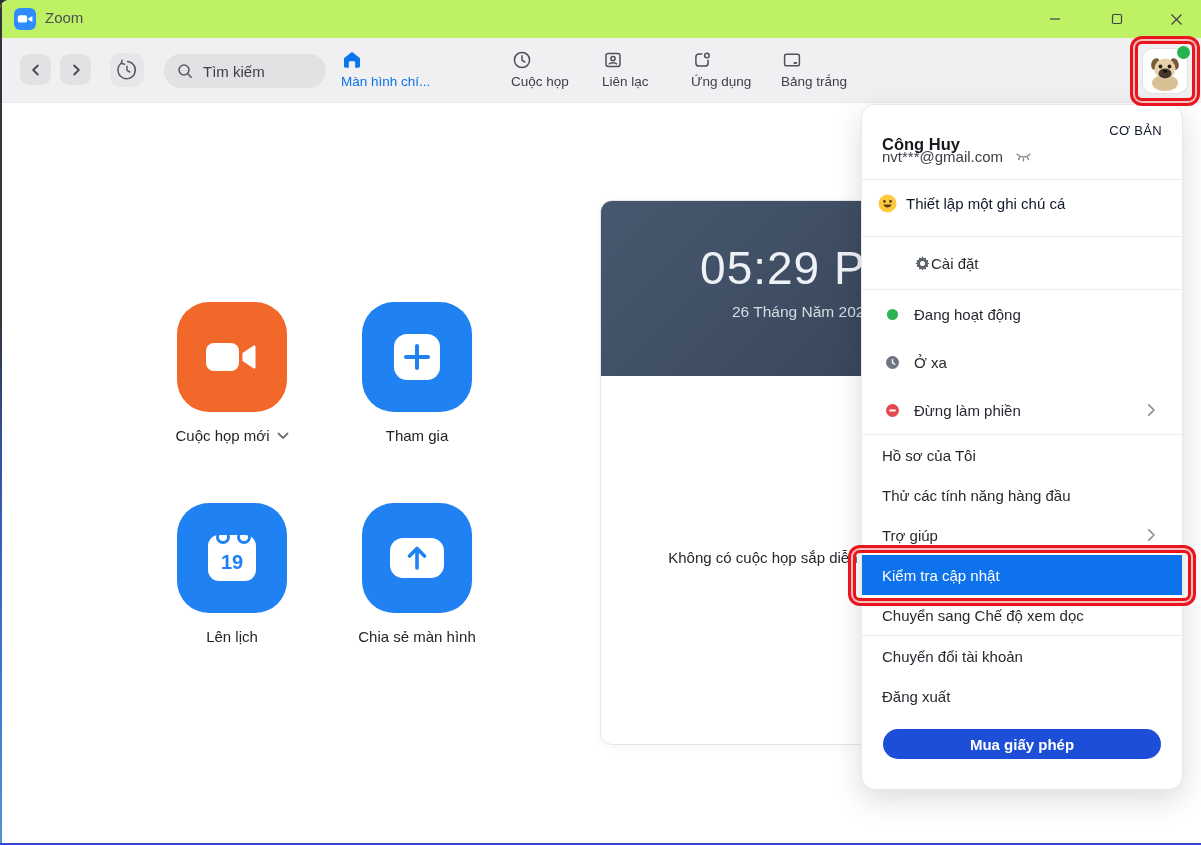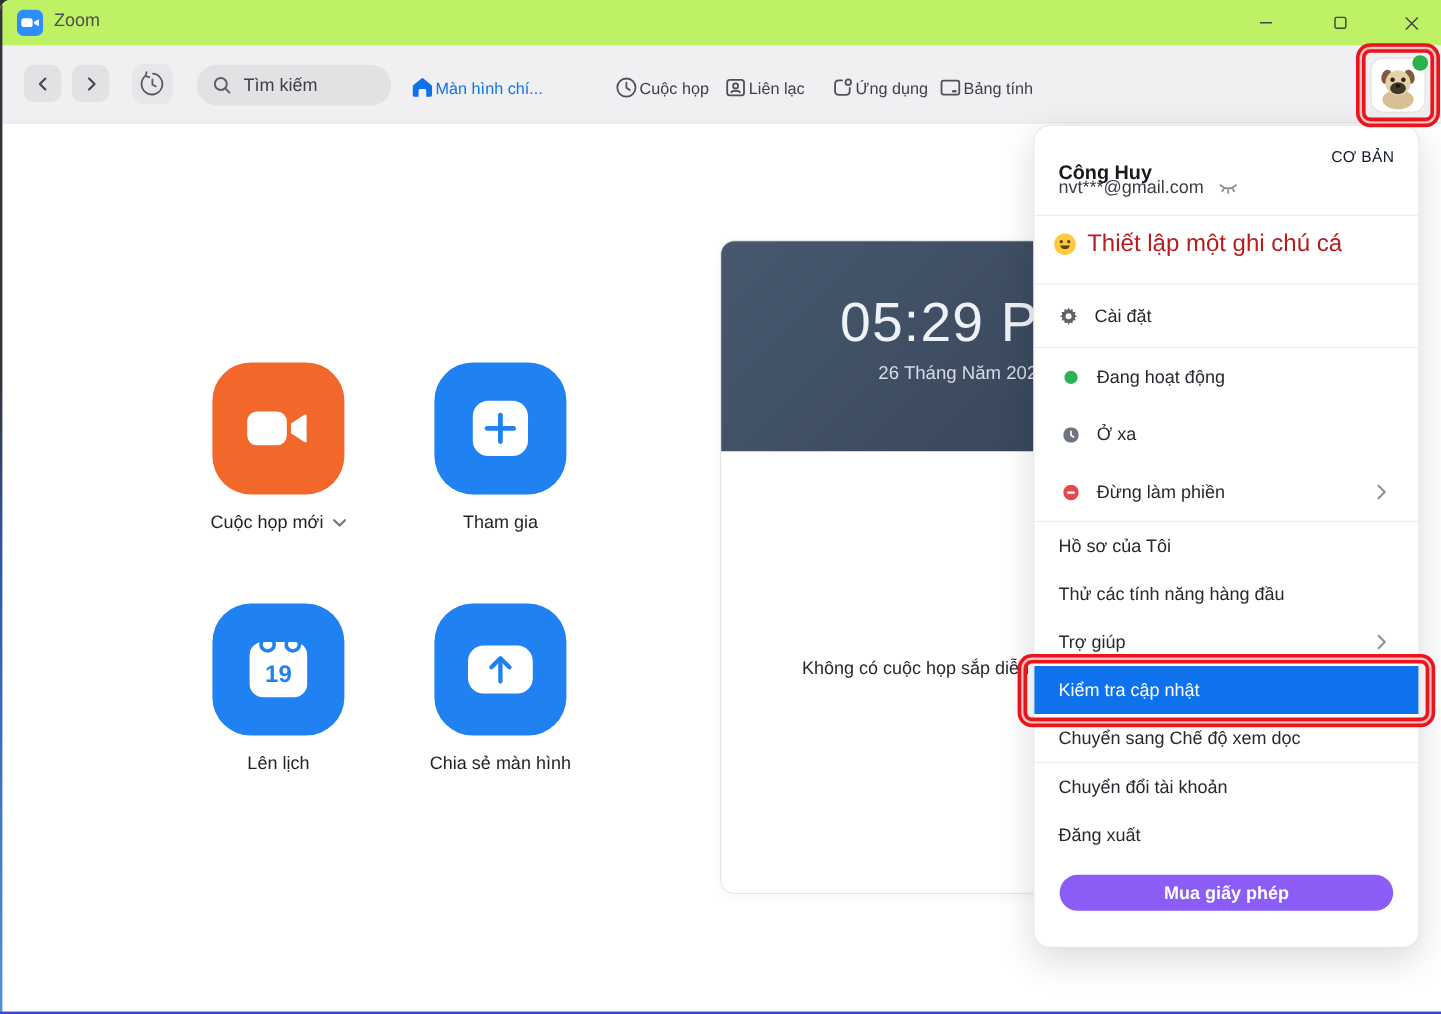"Màn hình chí..." .tab { align-items: center -> none; flex-direction: row -> column }
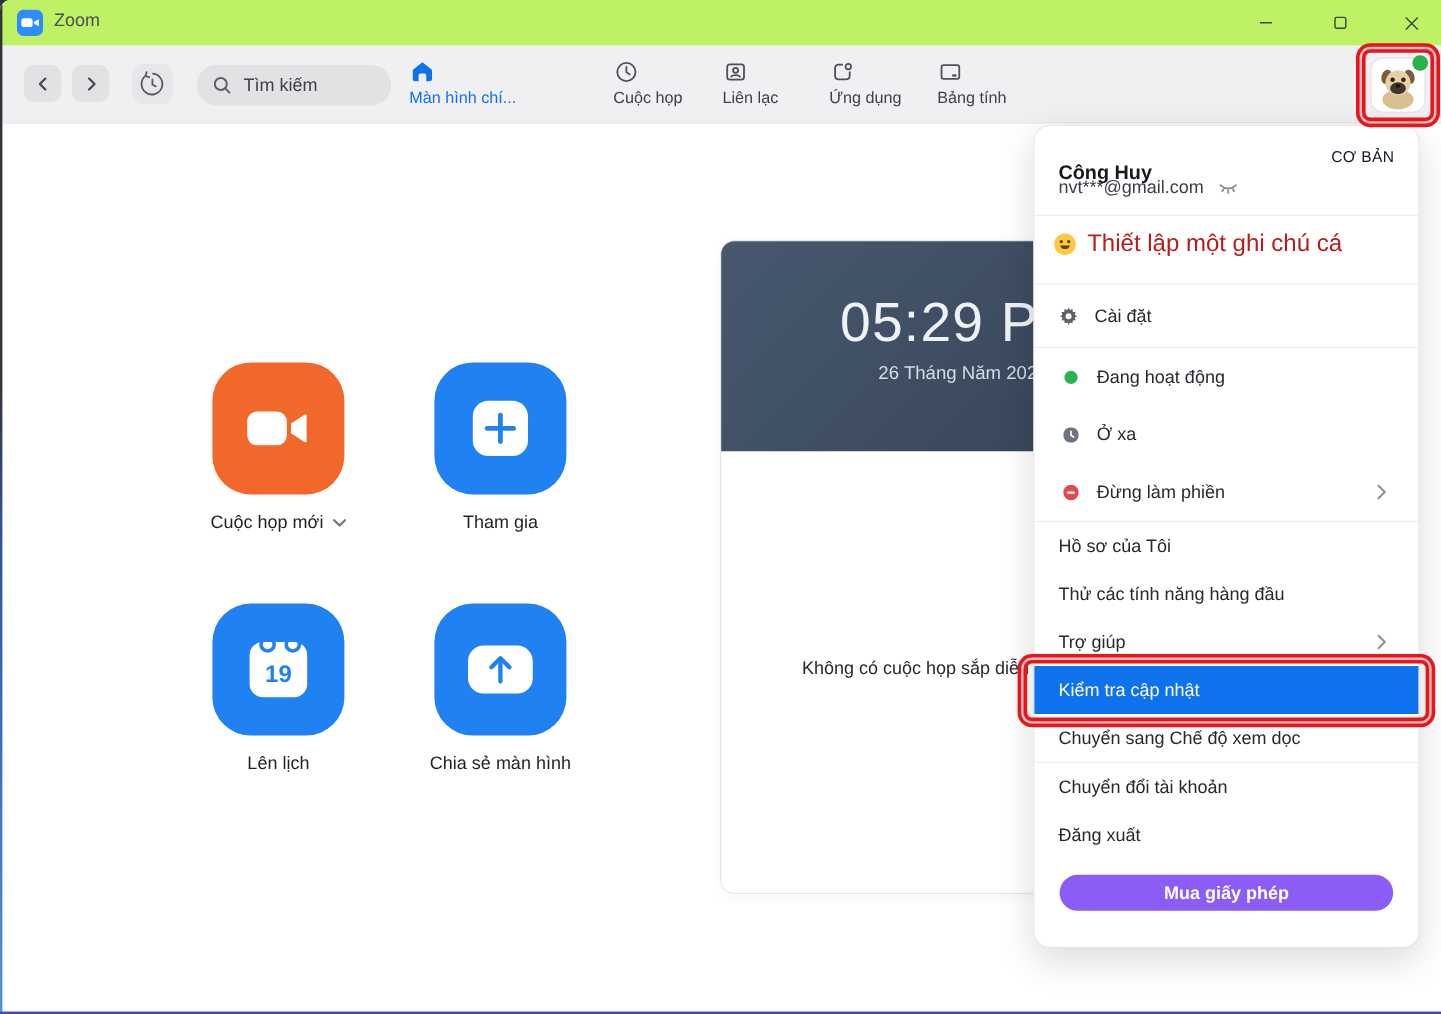"Bảng tính" span.tlabel { text: tính -> trắng }
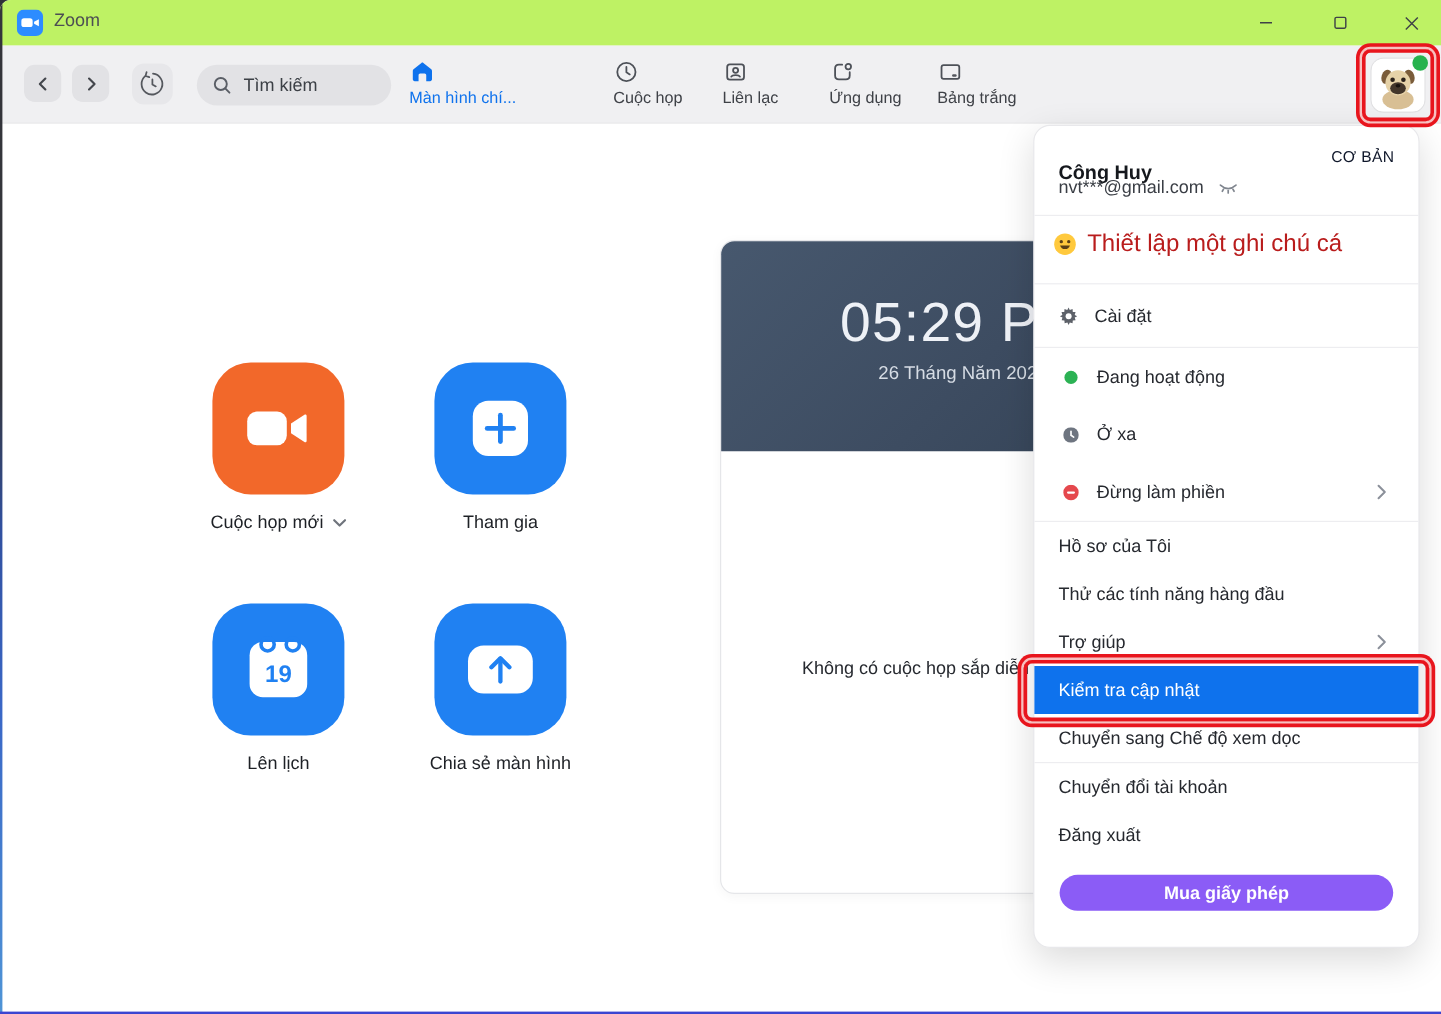"Thiết lập một ghi chú" .m-note { color: #b91c1c -> #0f172a; font-size: 20px -> 15px }
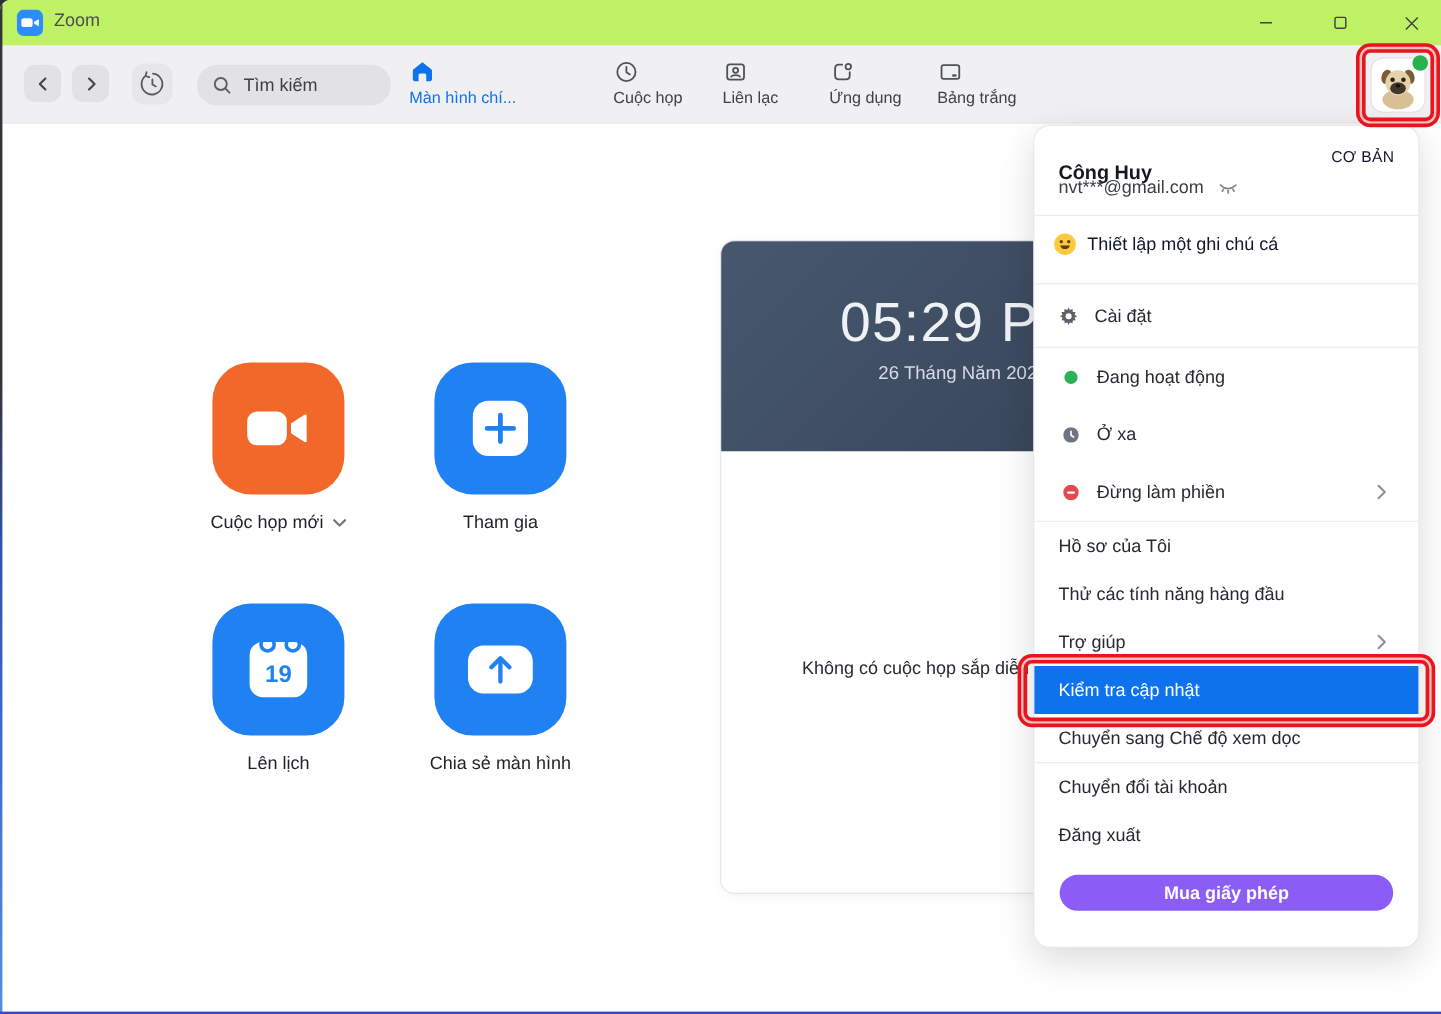"Cài đặt" .m-settings { gap: 13px -> none; margin-left: none -> 32px }
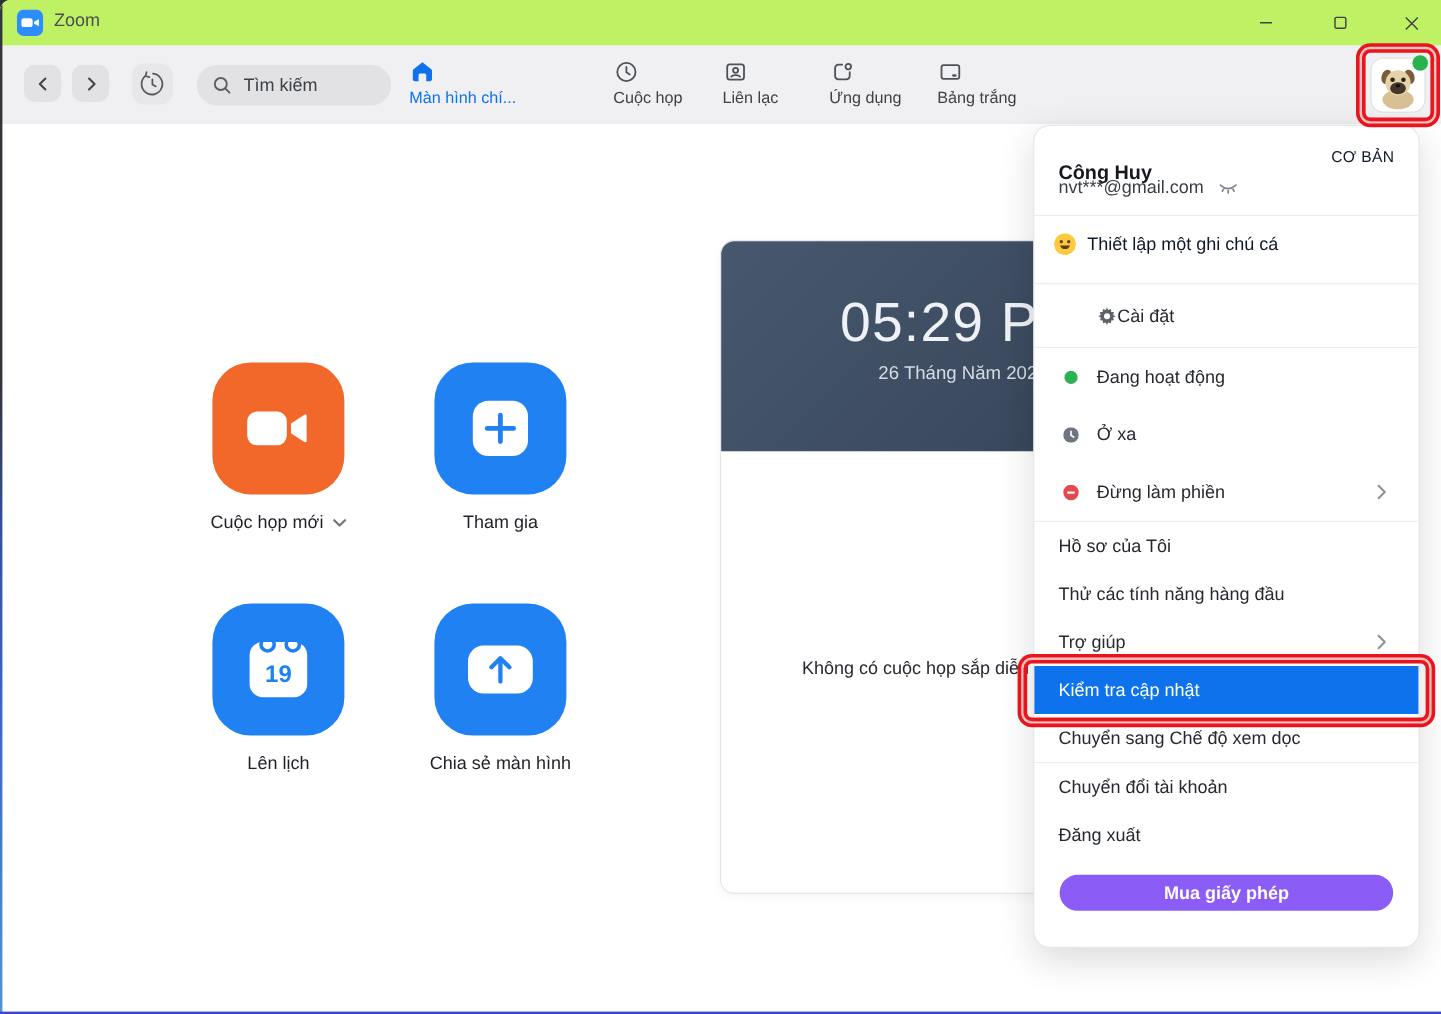"Mua giấy phép" .m-license { background: #8b5cf6 -> #1d4ed8 }
